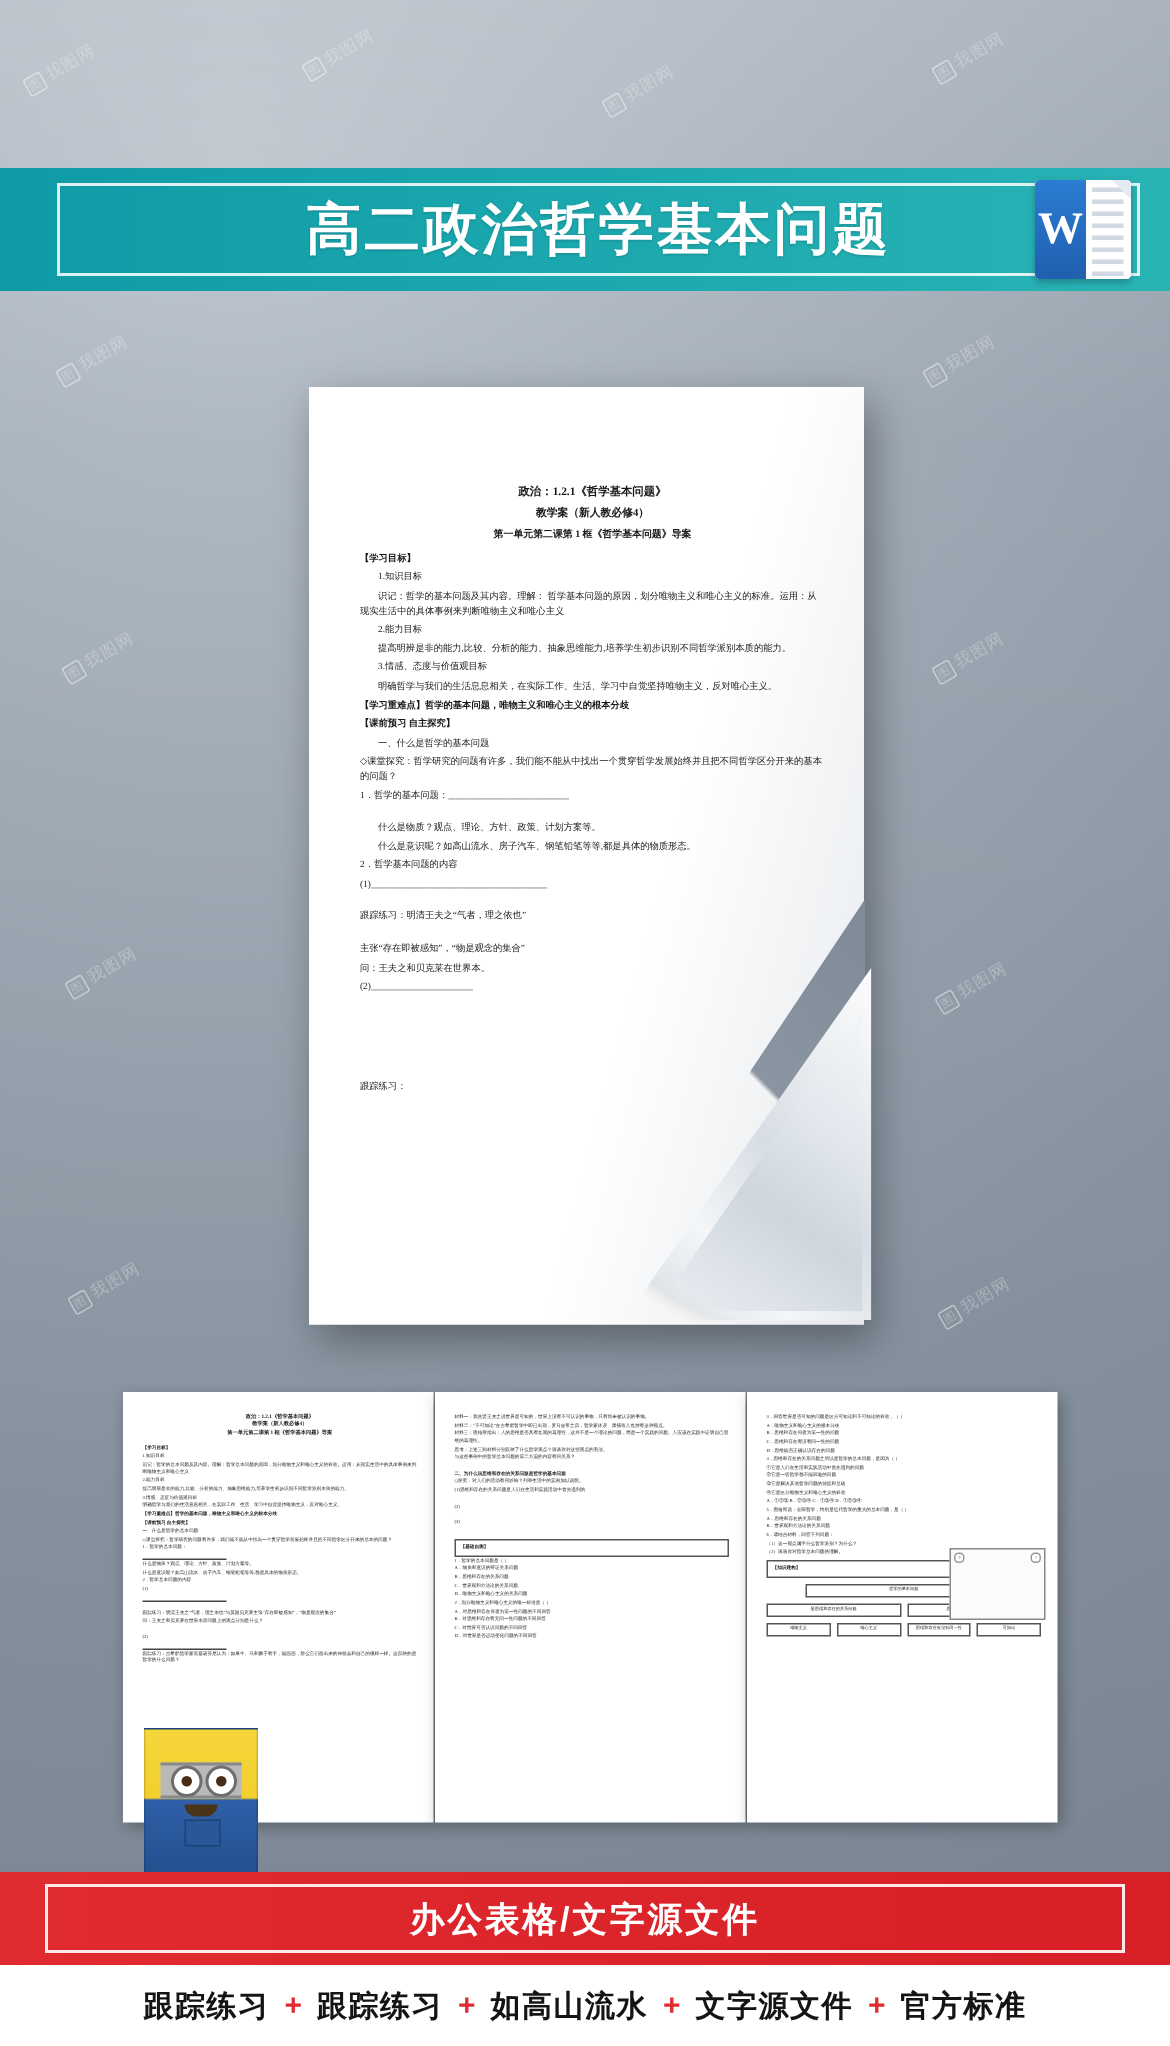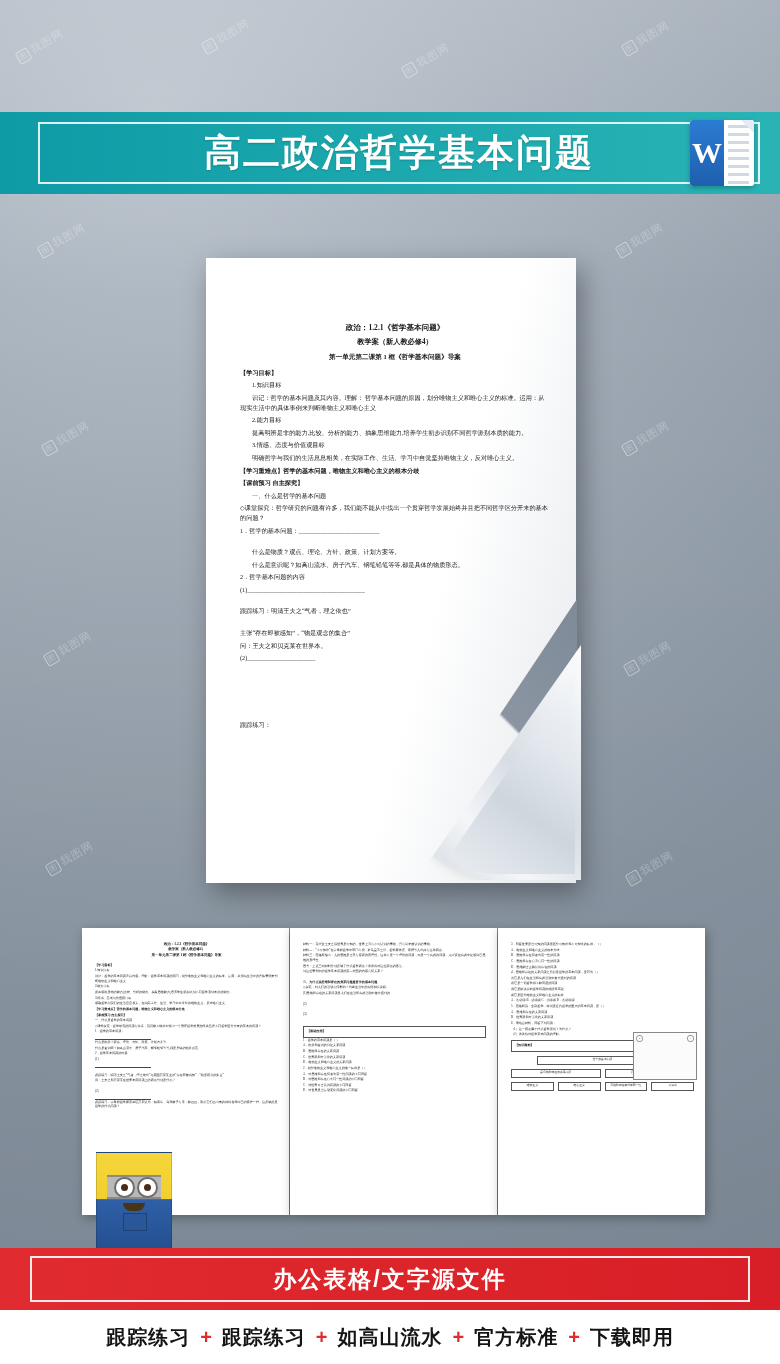"官方标准" span.item { text: 官方标准 -> 文字源文件 }
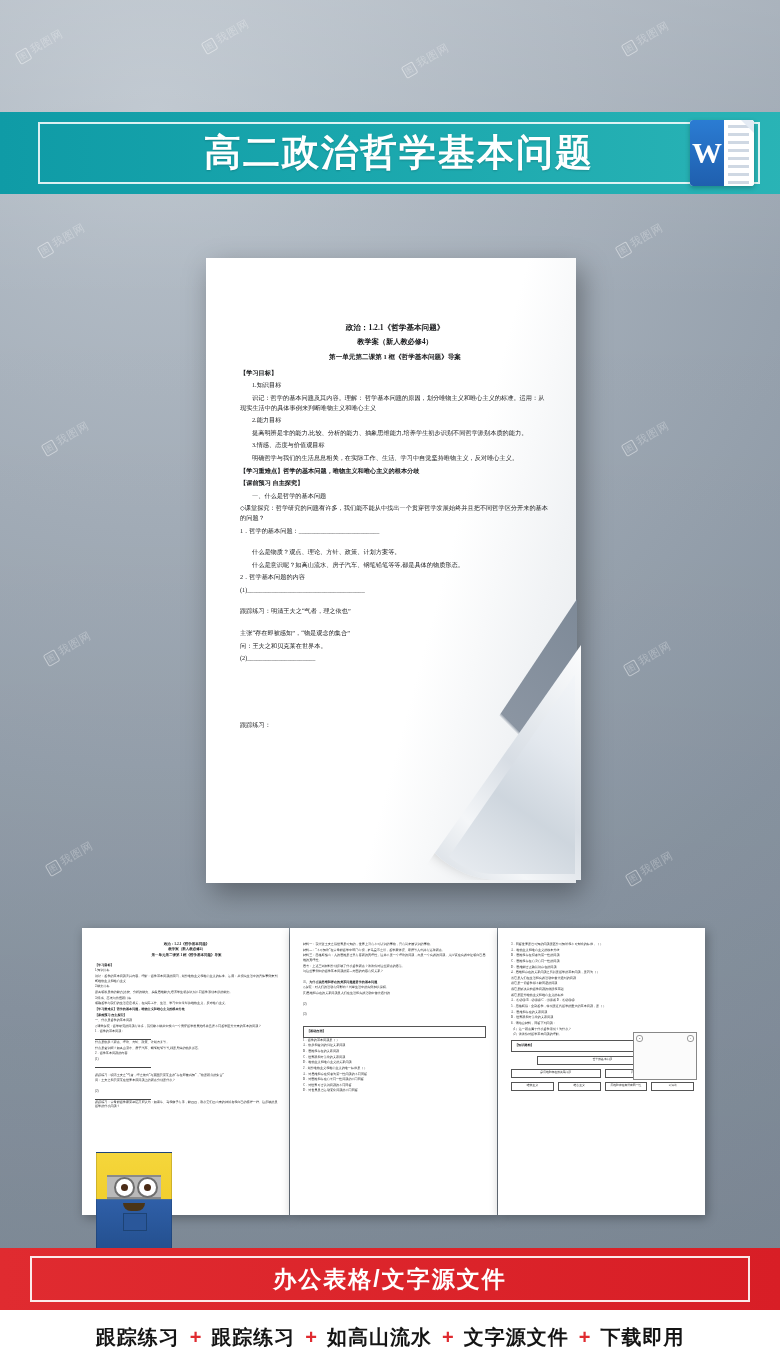"下载即用" span.item { text: 下载即用 -> 官方标准 }
